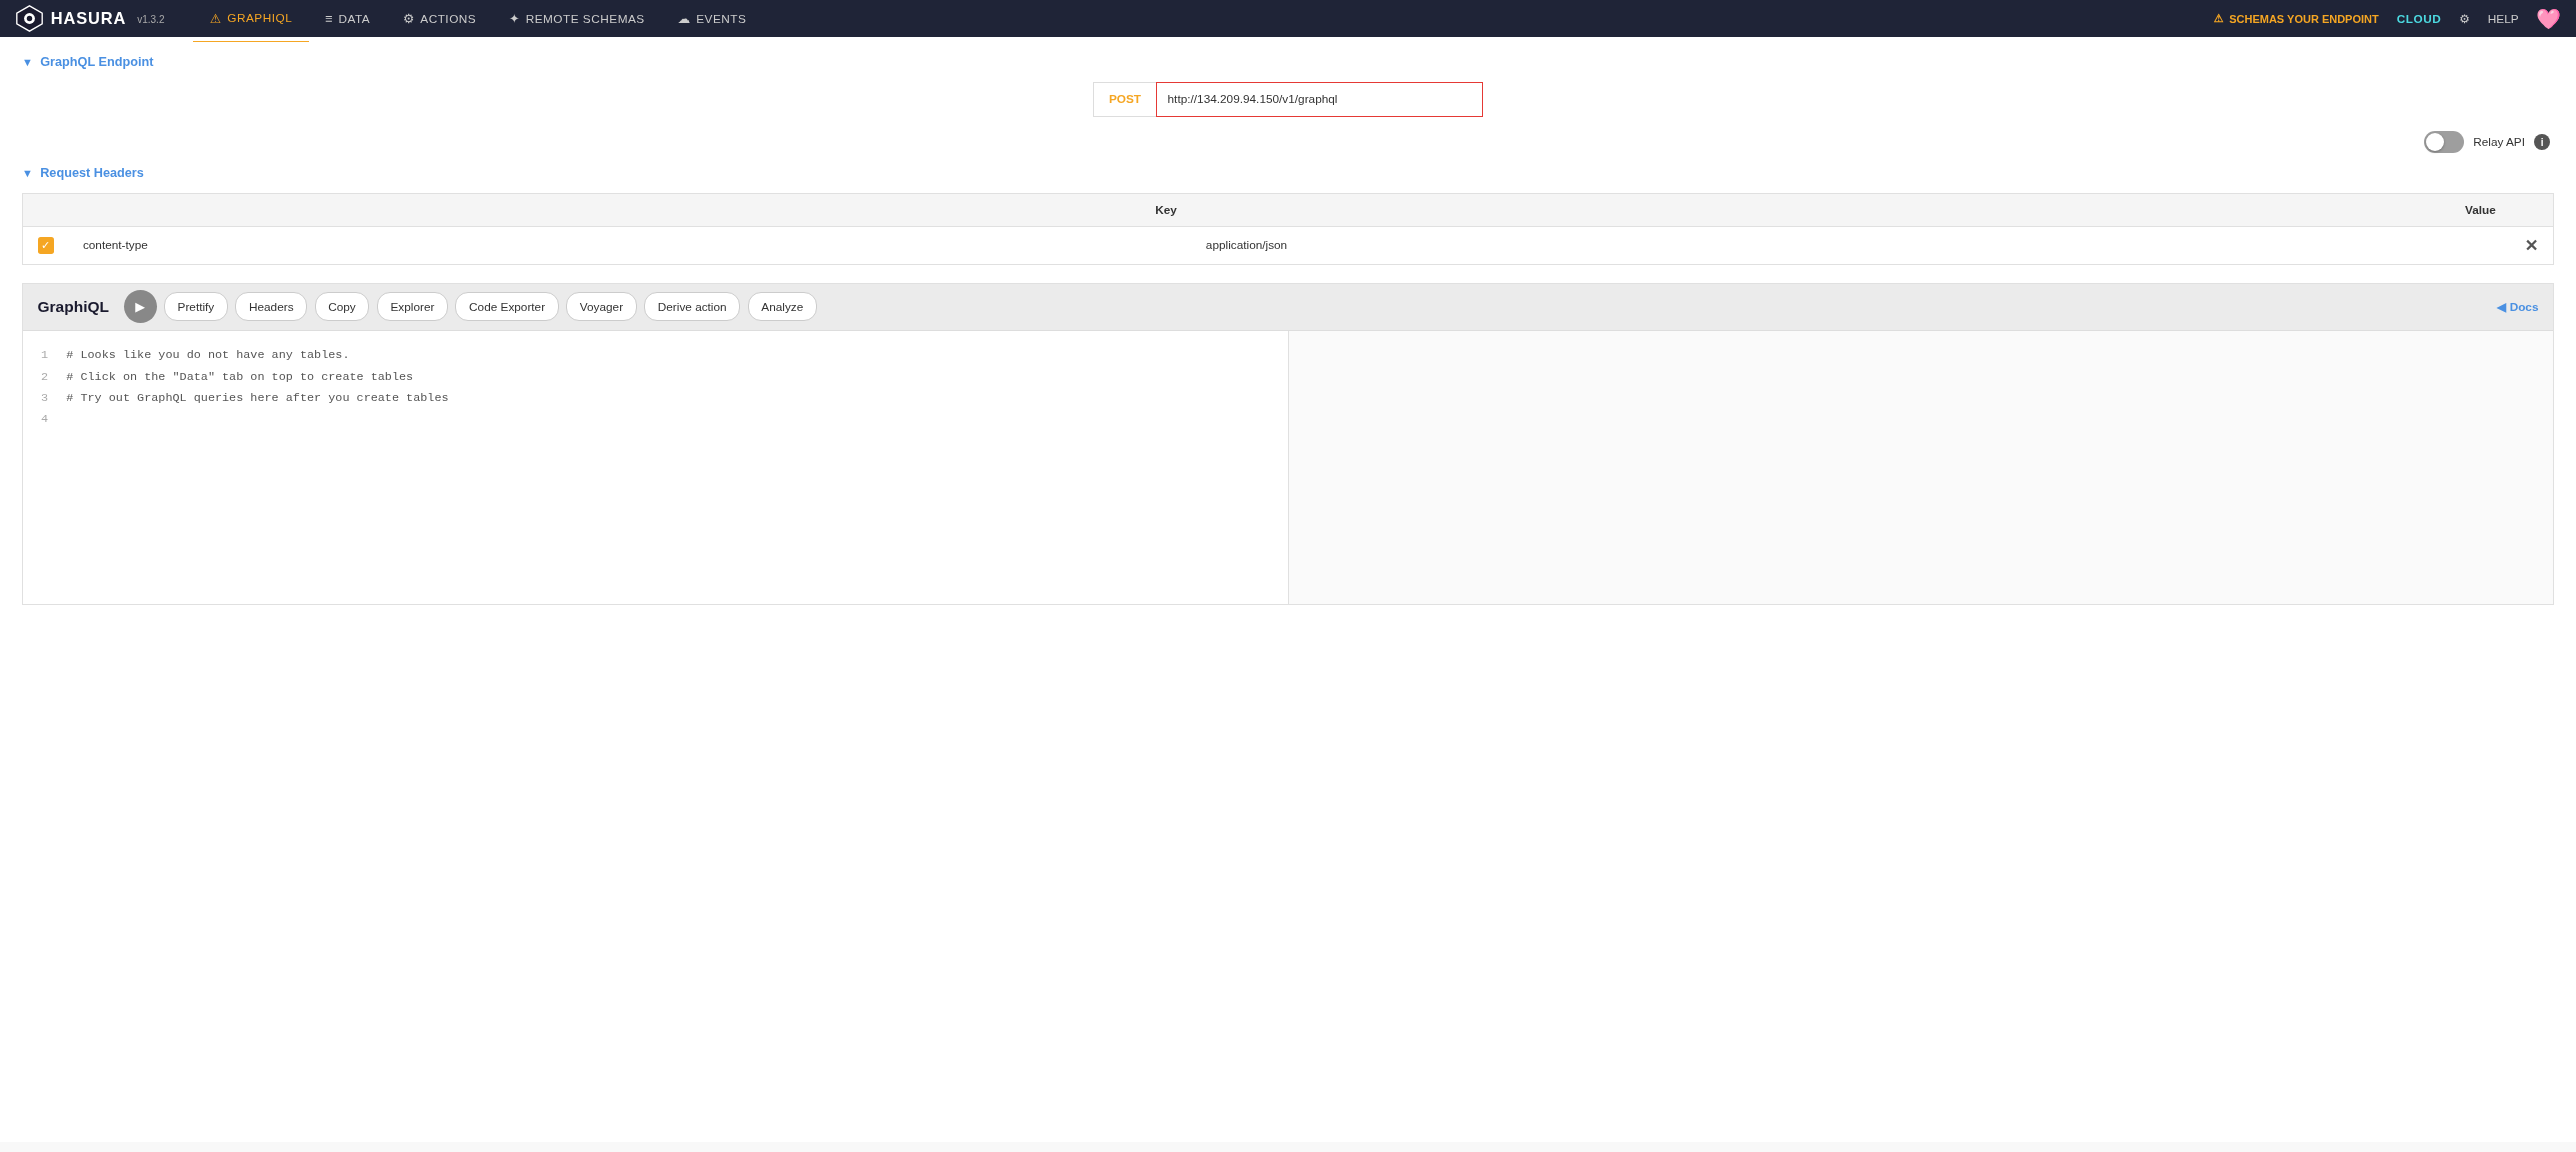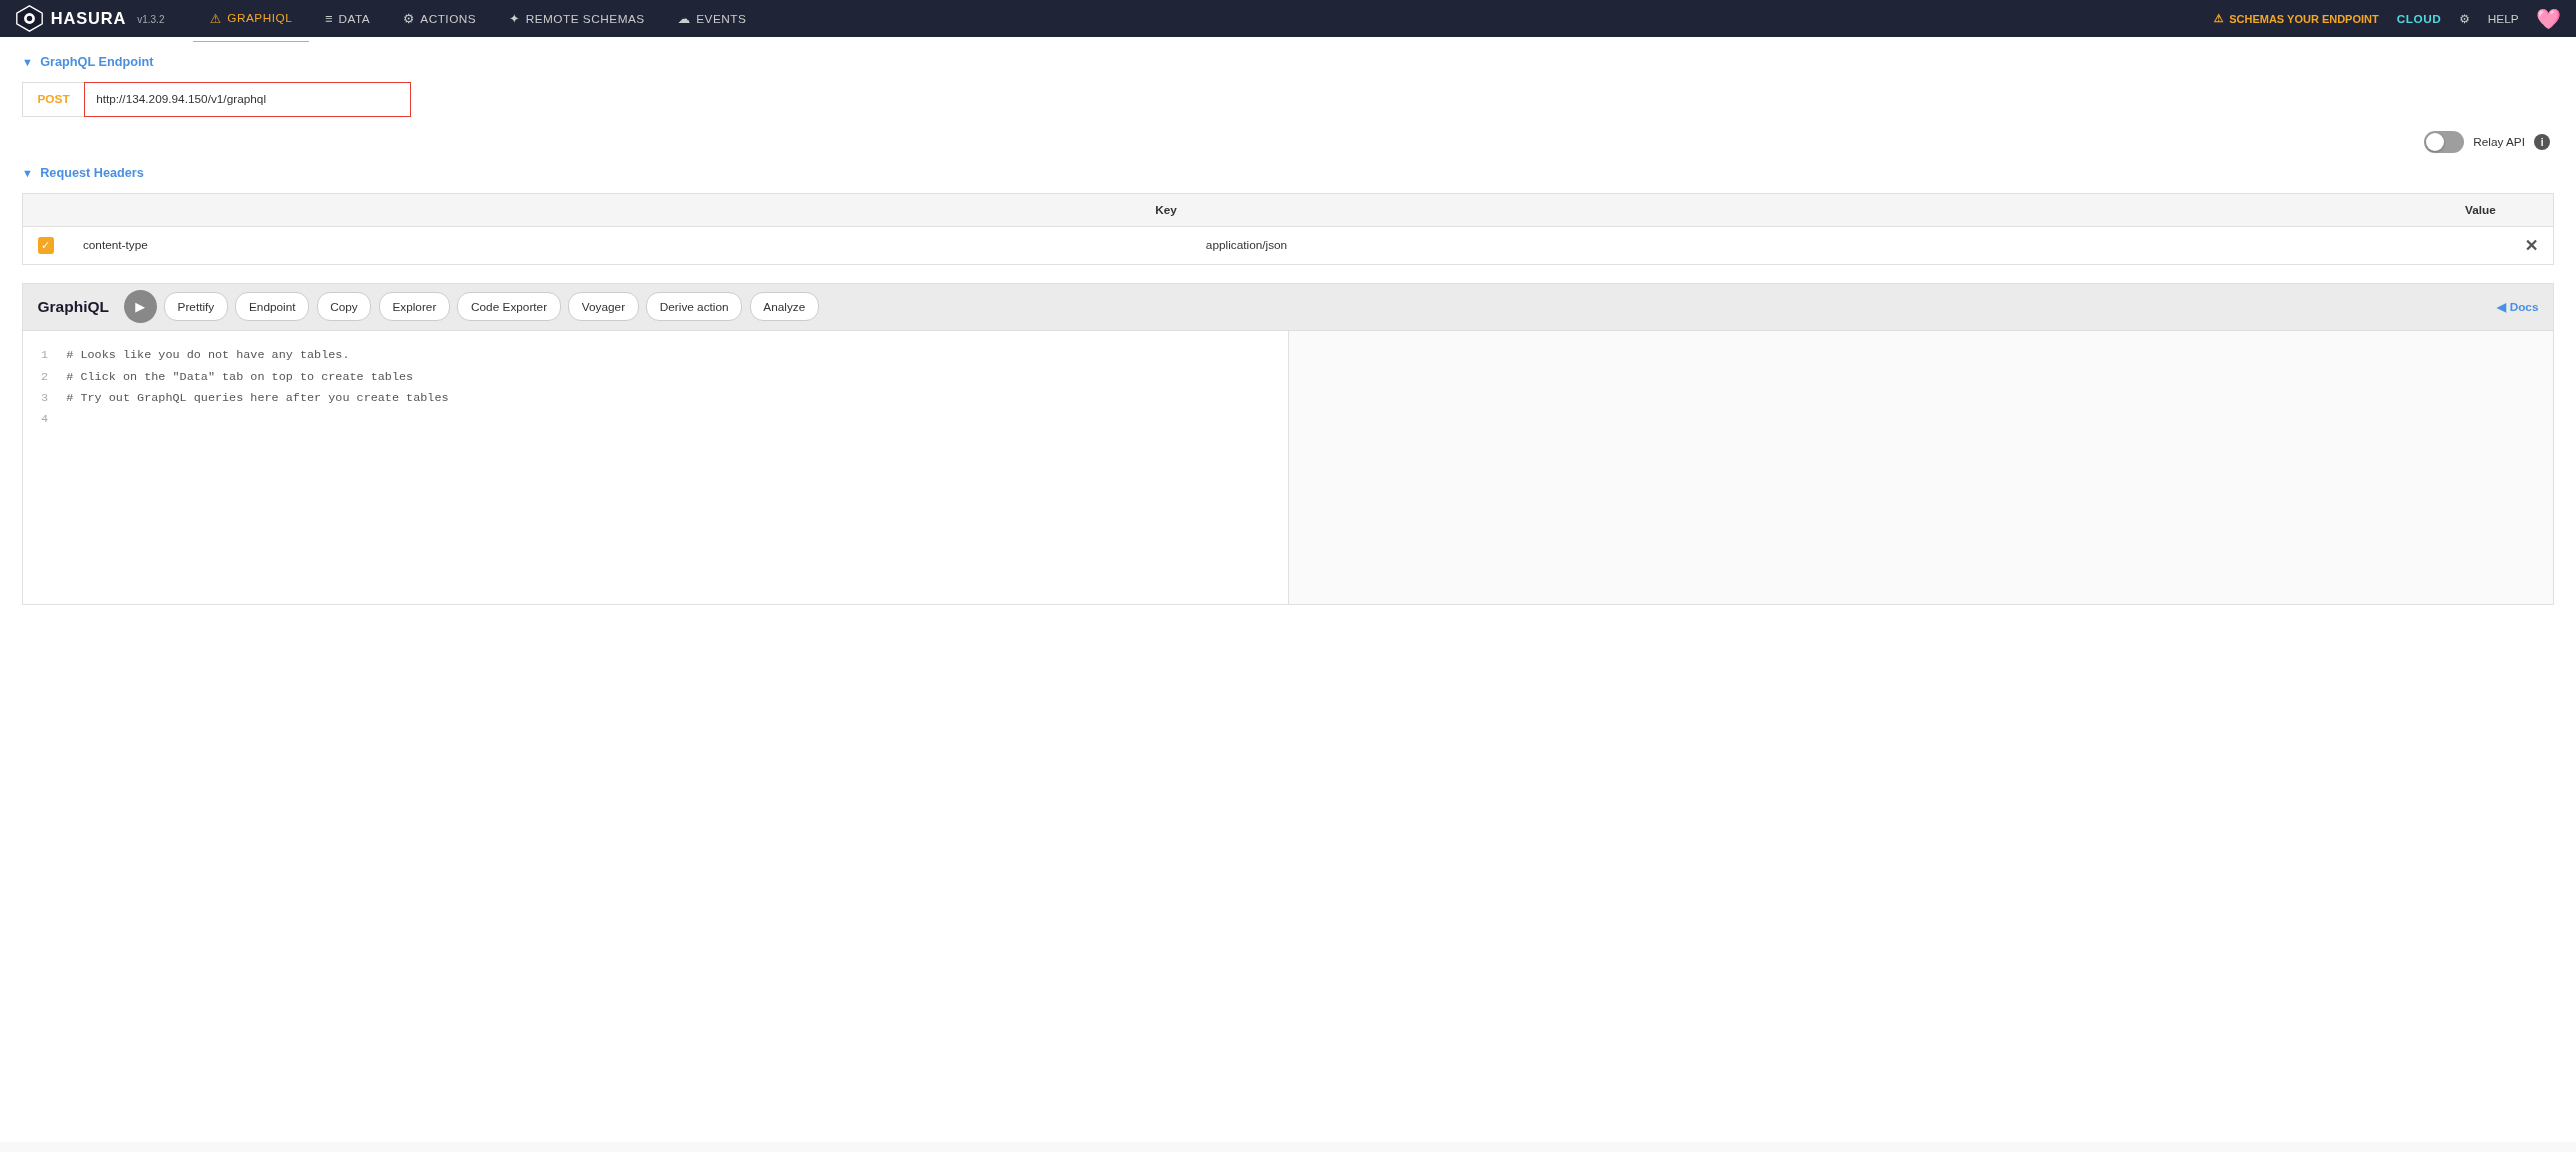"POST" .endpoint-row { justify-content: none -> center }
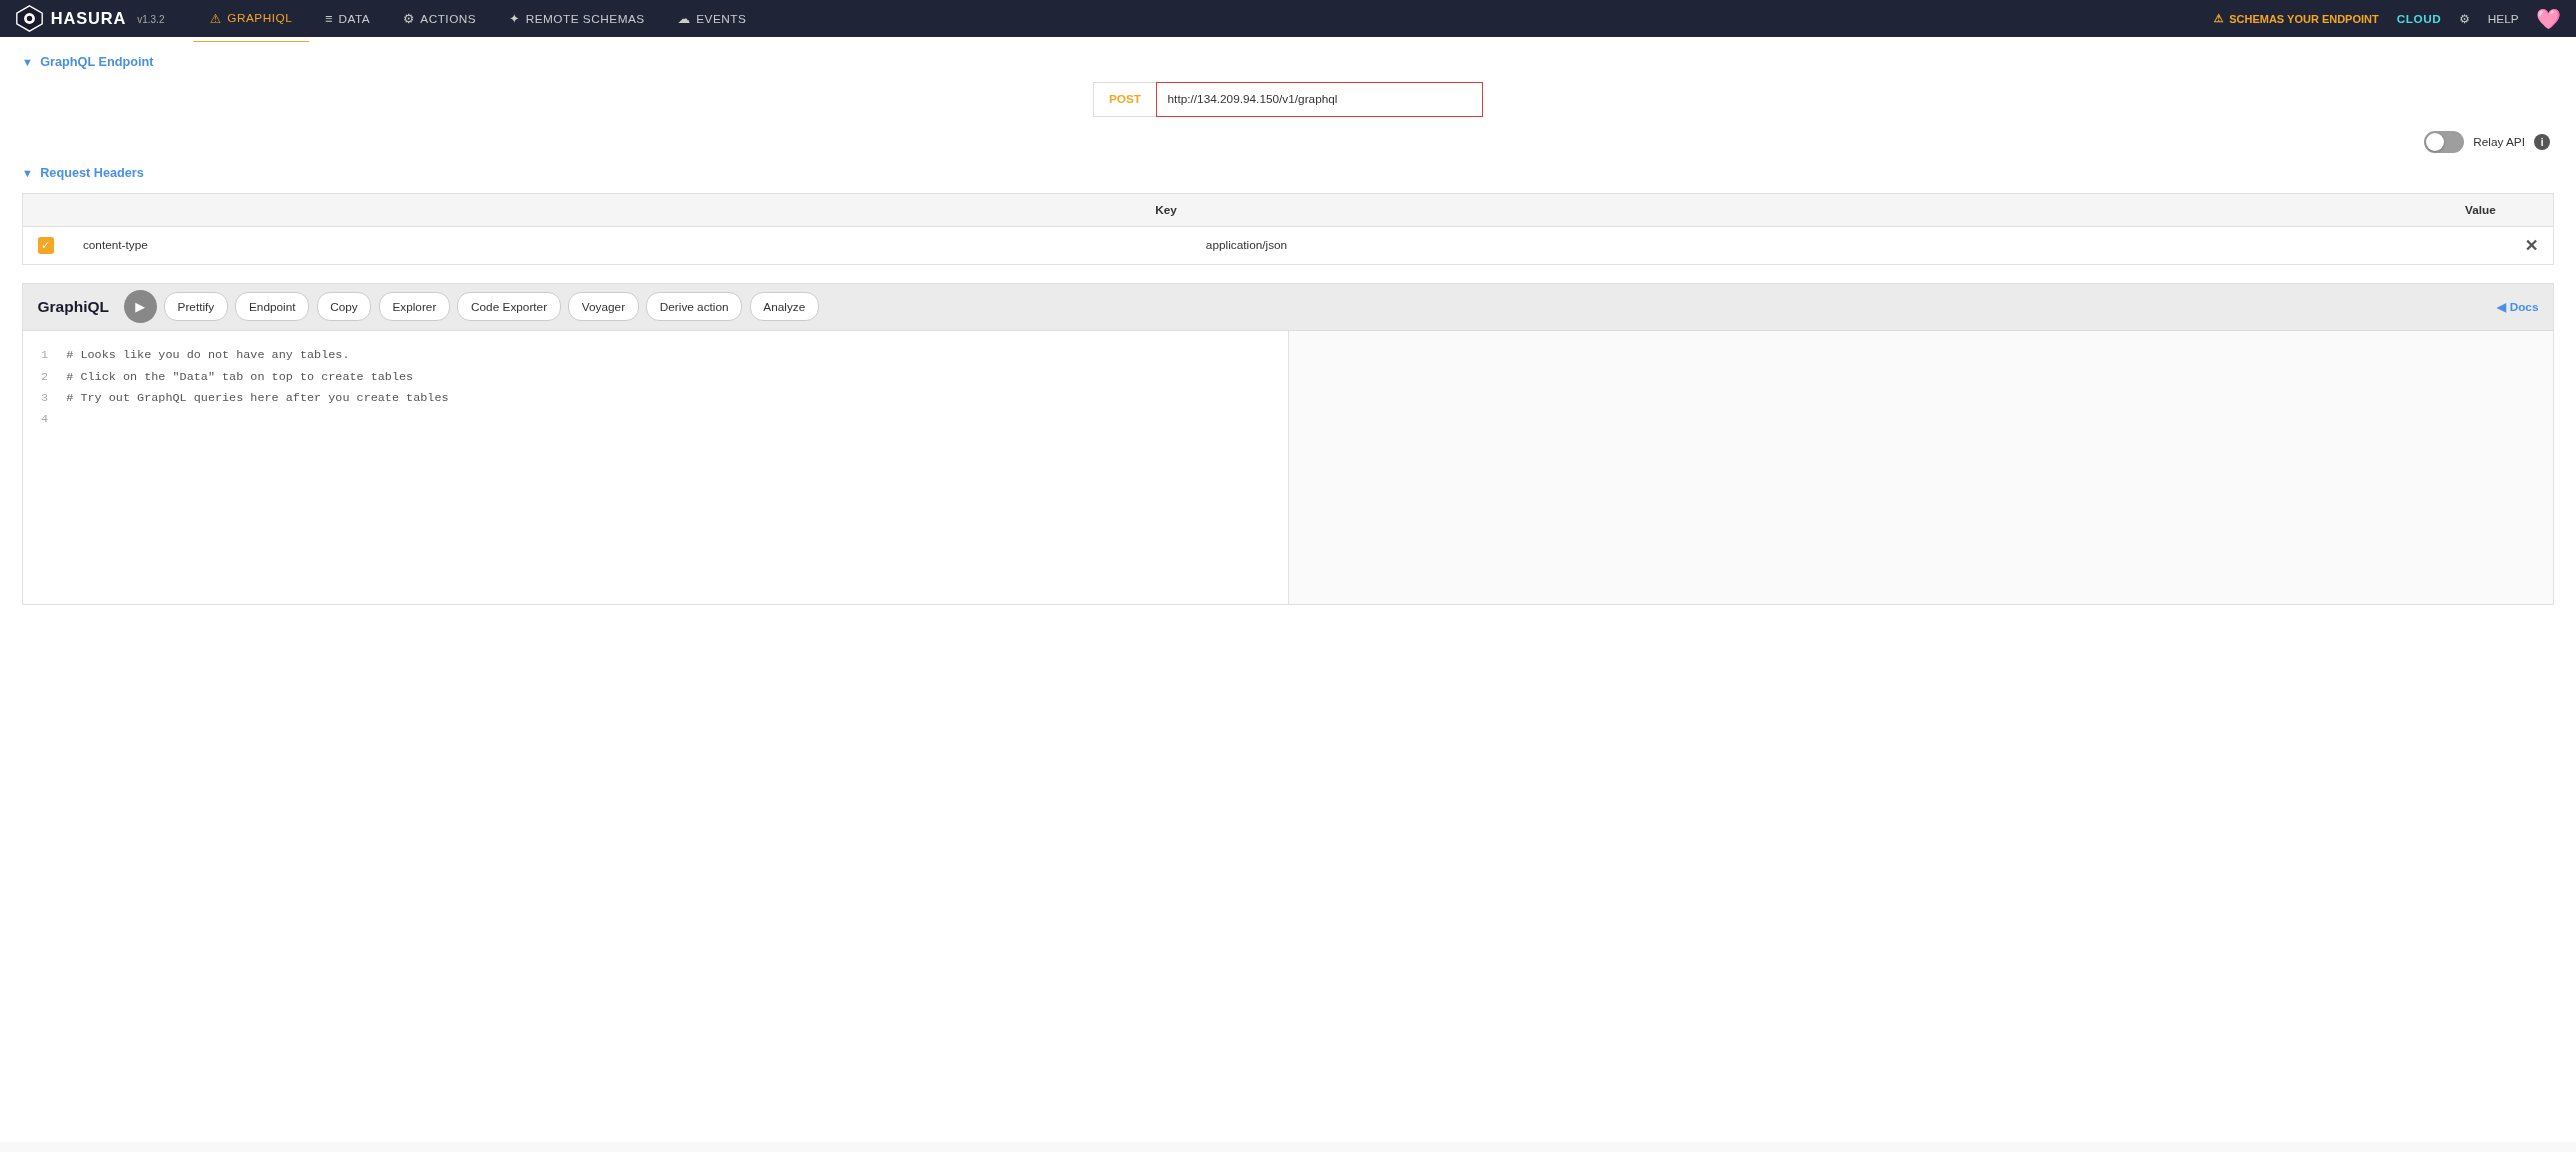"Endpoint" button.toolbar-btn { text: Endpoint -> Headers }
